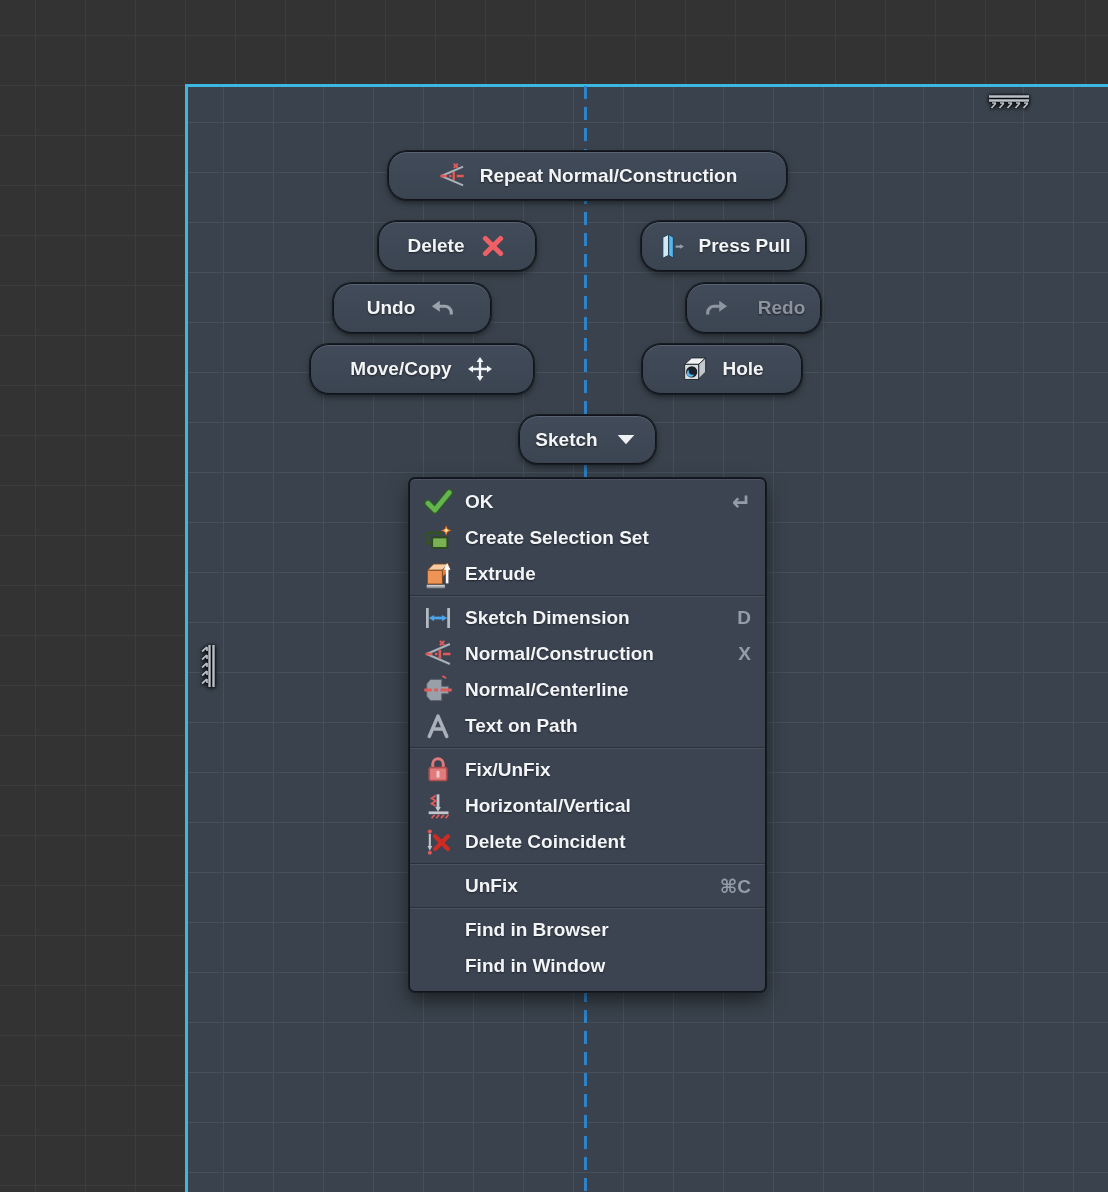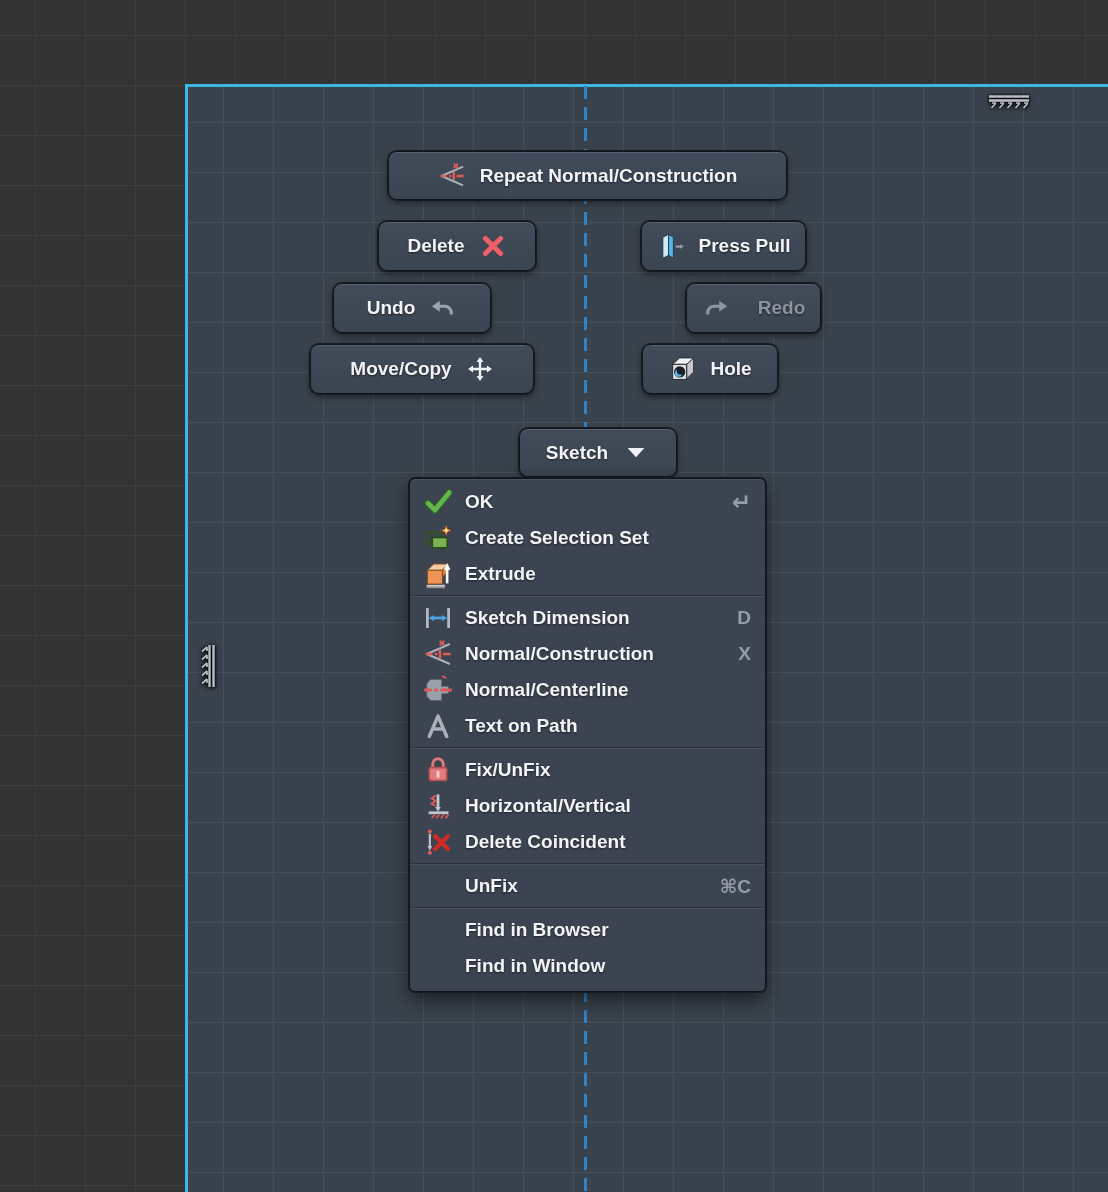"Repeat Normal/Construction" .mbtn { border-radius: 9px -> 19px }
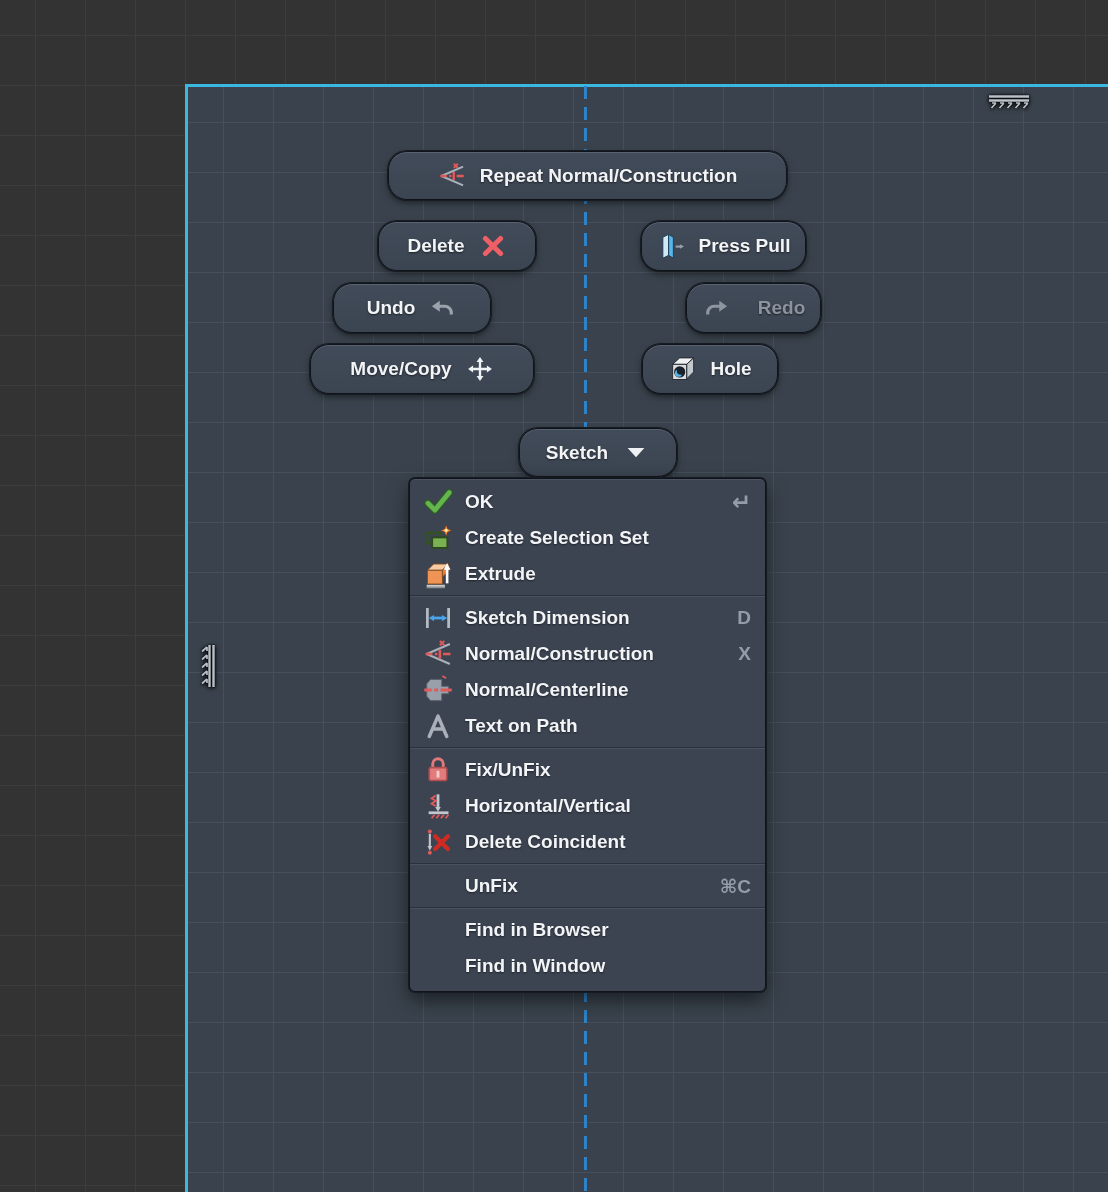"Hole" div.mbtn { width: 136px -> 160px }
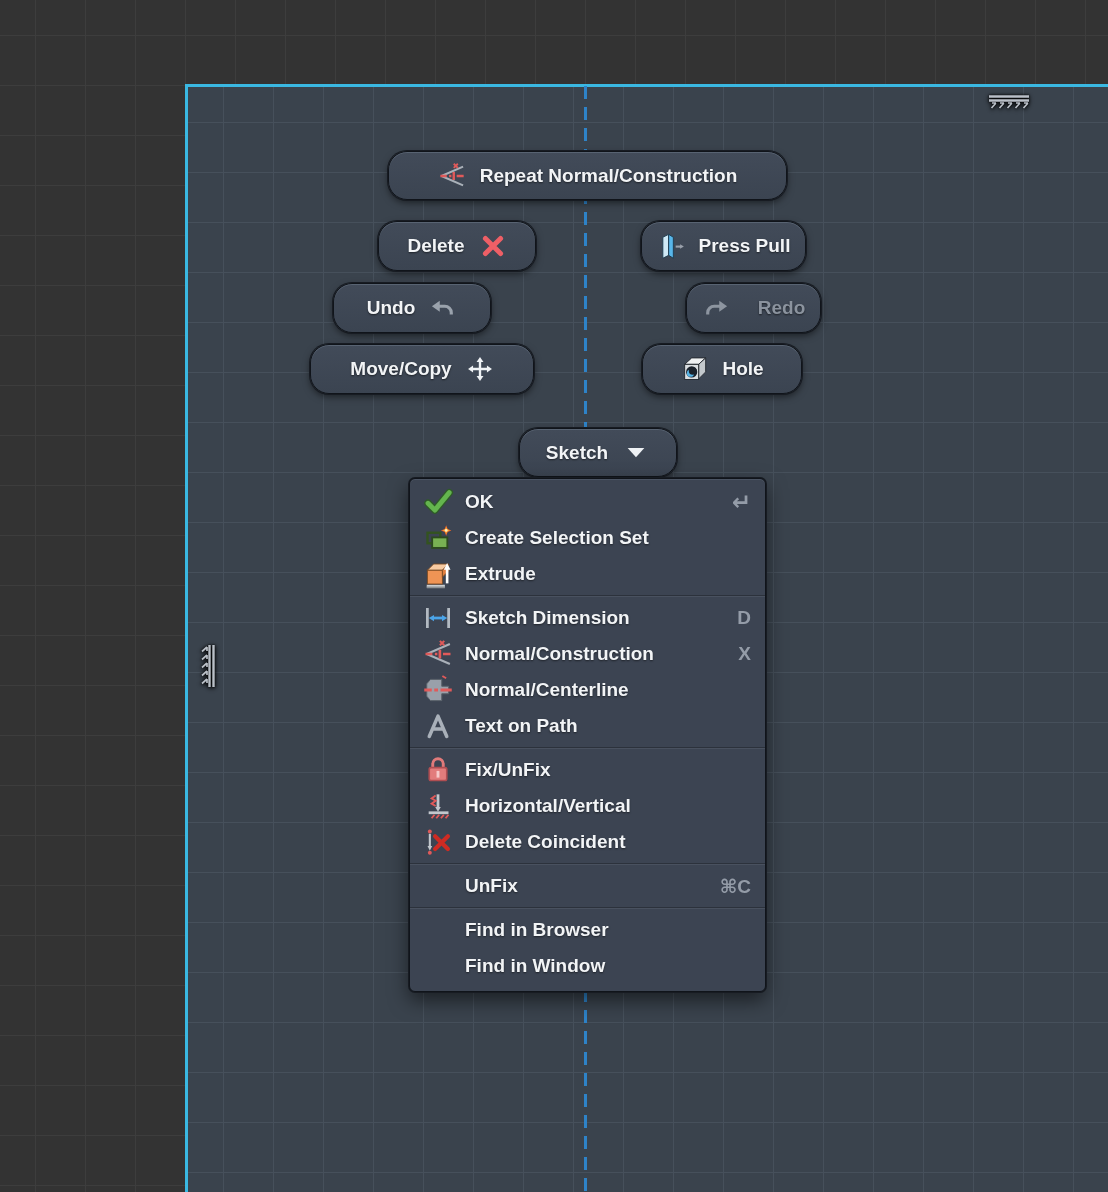"Sketch" div.mbtn { margin-top: 13px -> none; width: 158px -> 137px }
